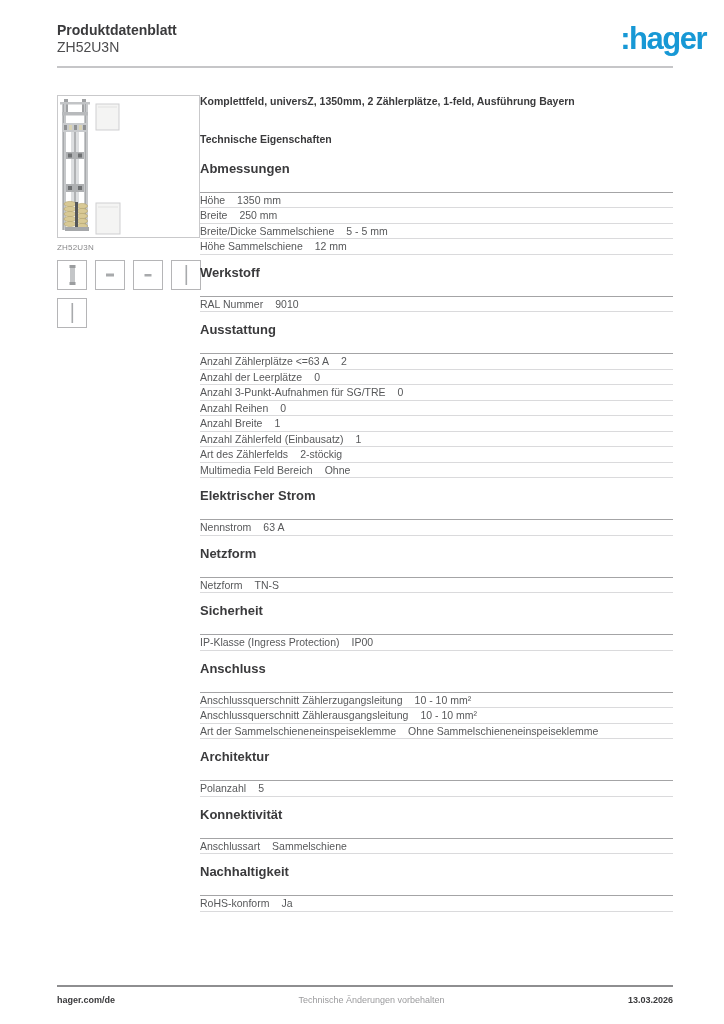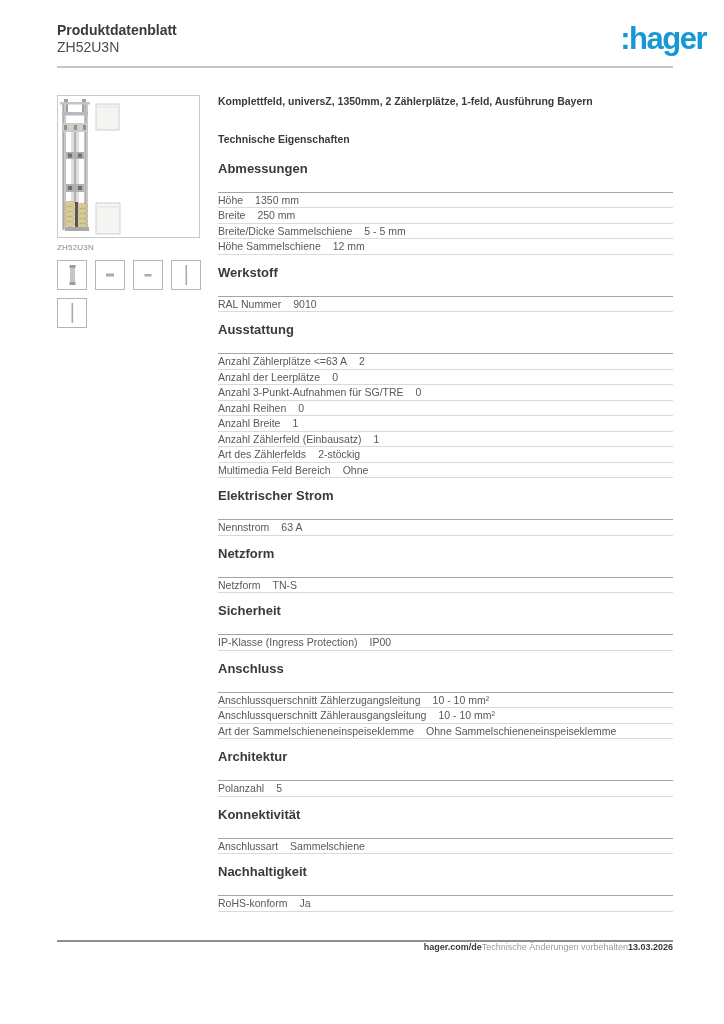"Komplettfeld, universZ, 1350mm, 2" .right-col { margin-left: 18px -> none }
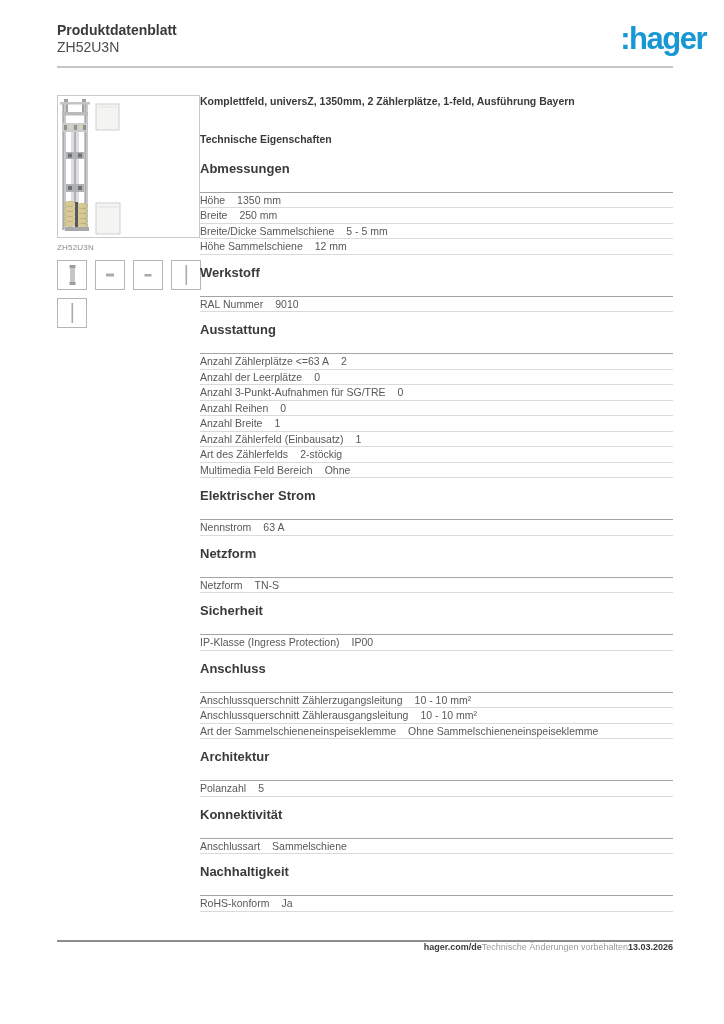"hager.com/de" .footer { justify-content: flex-end -> space-between; padding-top: none -> 8px; top: 940px -> 985px }
